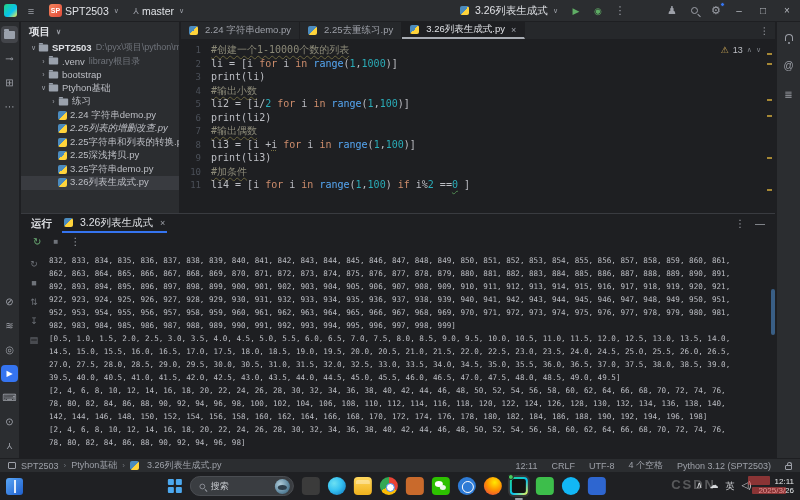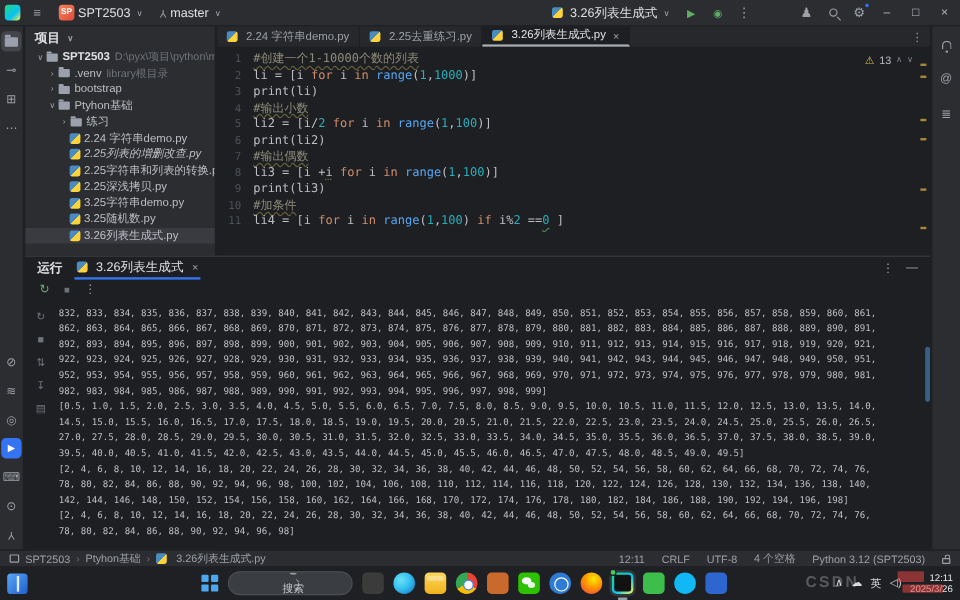"3.25随机数.py" div.trow { html: <div> <span></span> <span></span> <span>3.25随机数.py</span> </div> -> none }
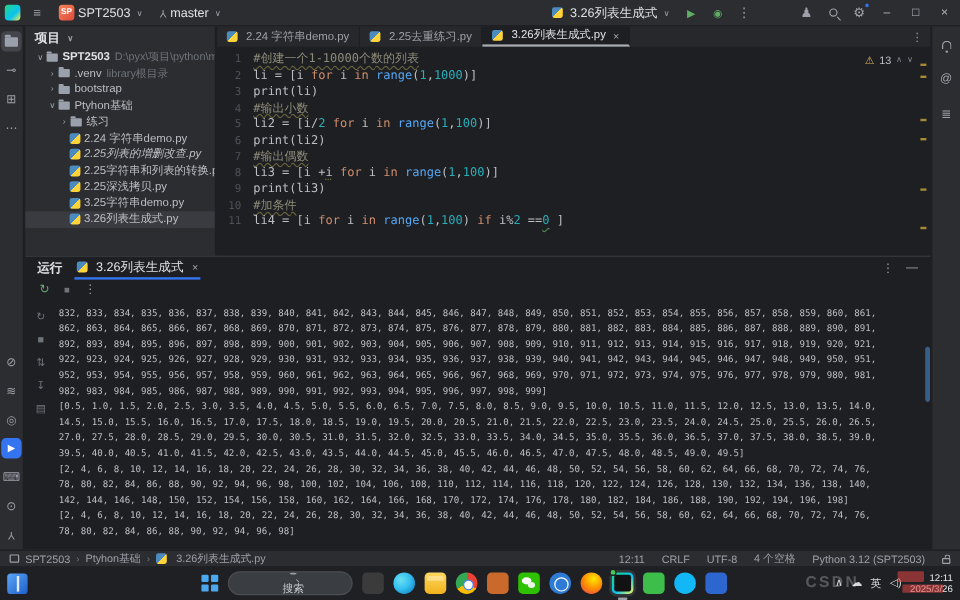"搜索" #search-pill { flex-direction: column -> none }
